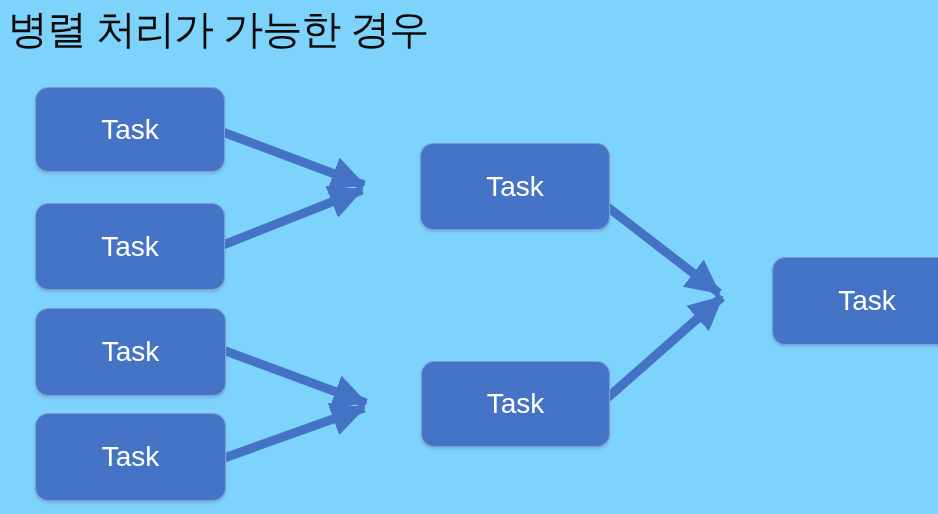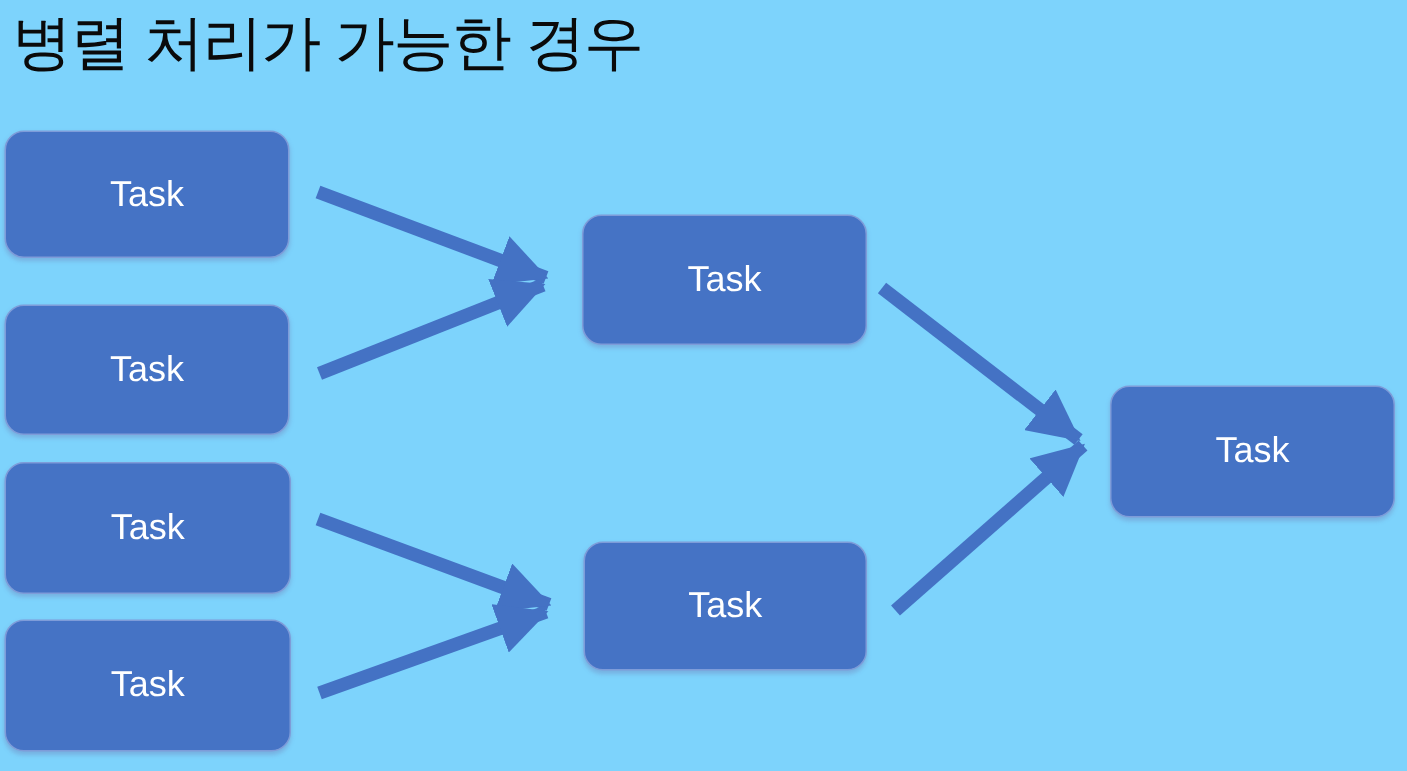"Task" .node { font-size: 24px -> 28px; margin-left: none -> 32px }
